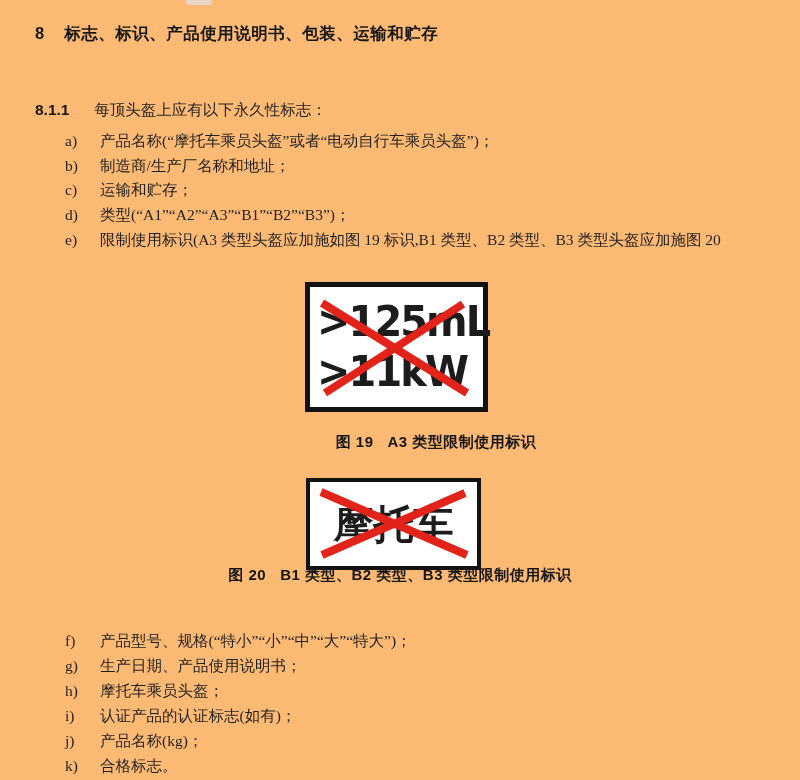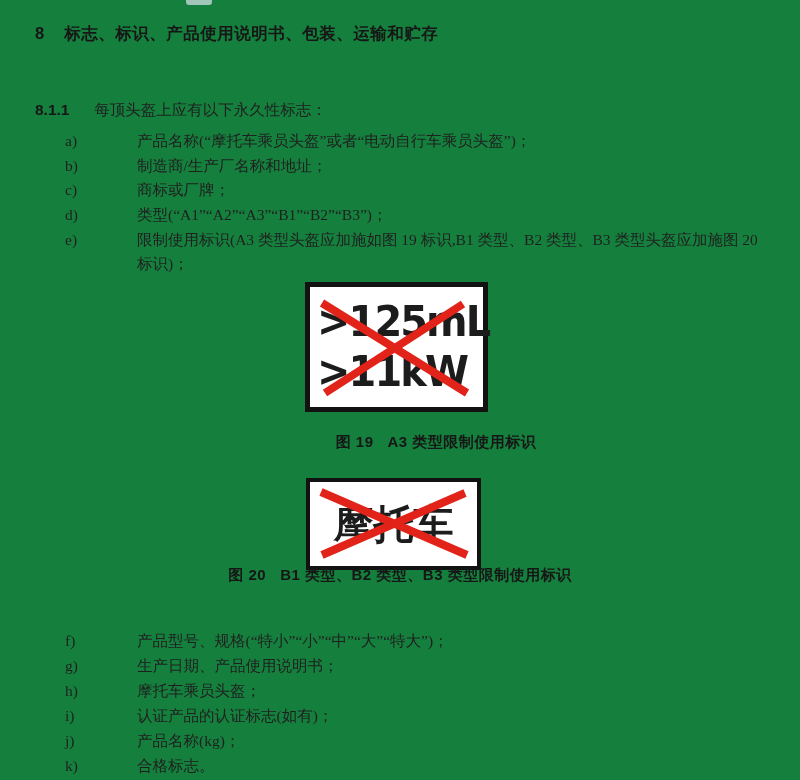"8 标志、标识、产品使用说明书、包装、运输和贮存" .page { background: #15803d -> #fdba74 }
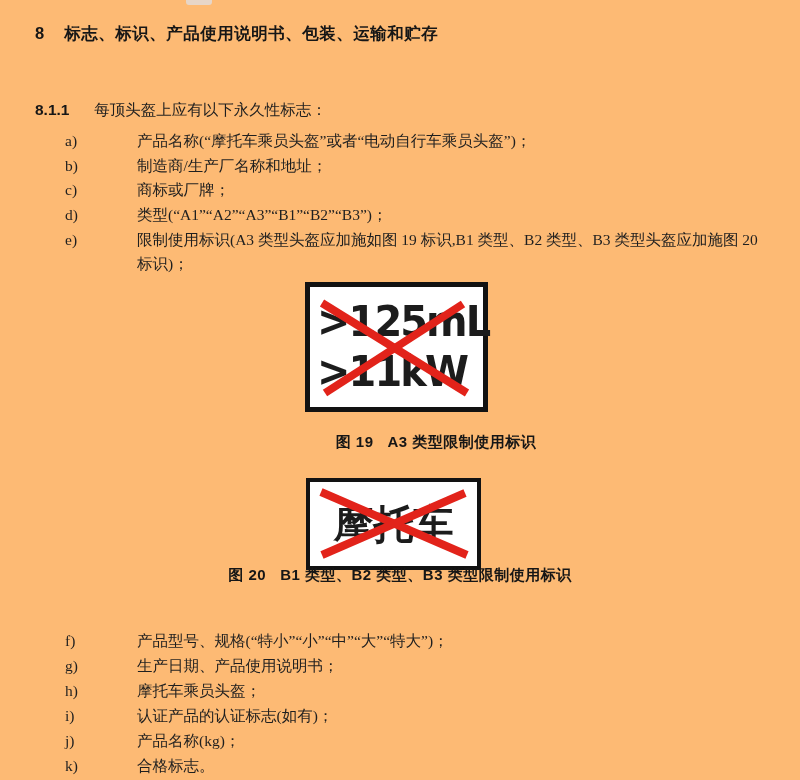"产品名称(“摩托车乘员头盔”或者“电动自行车乘员头盔”)；" .li .line { margin-left: 37px -> none }
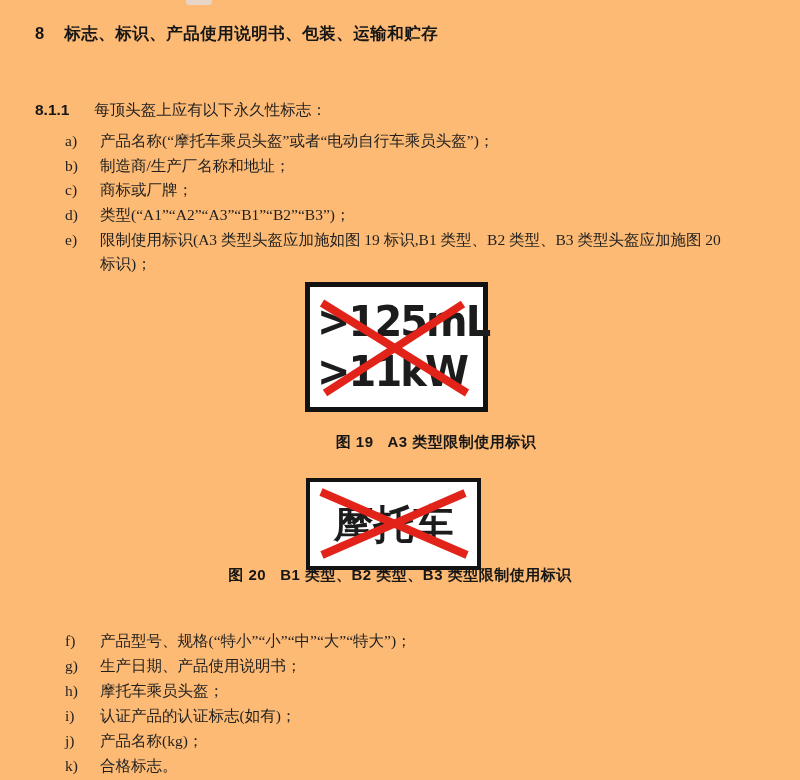"商标或厂牌；" div.line { text: 商标或厂牌 -> 运输和贮存 }
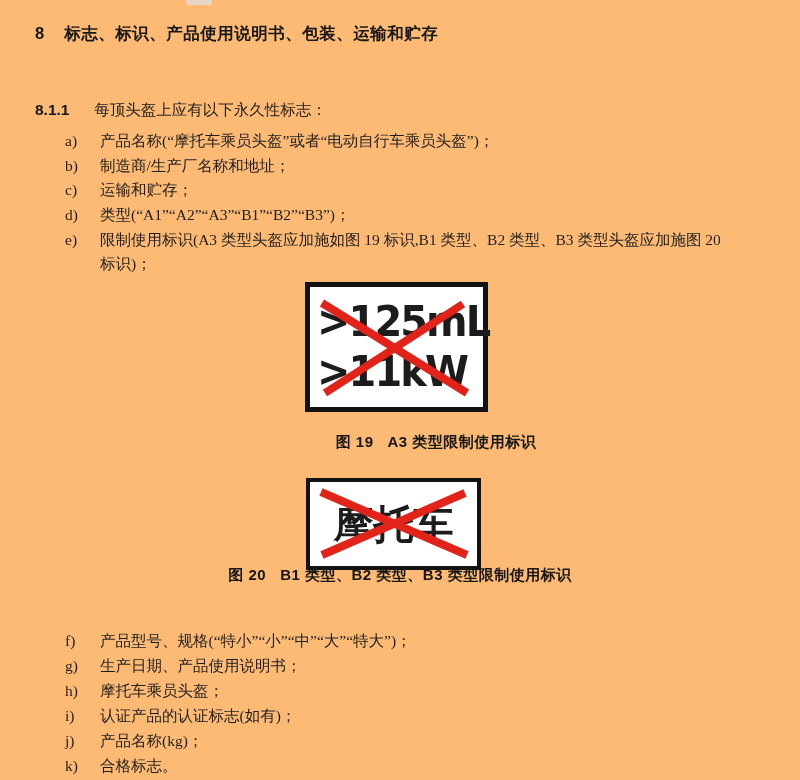"标识)；" div.line { html: <div>标识)；</div> -> none }
